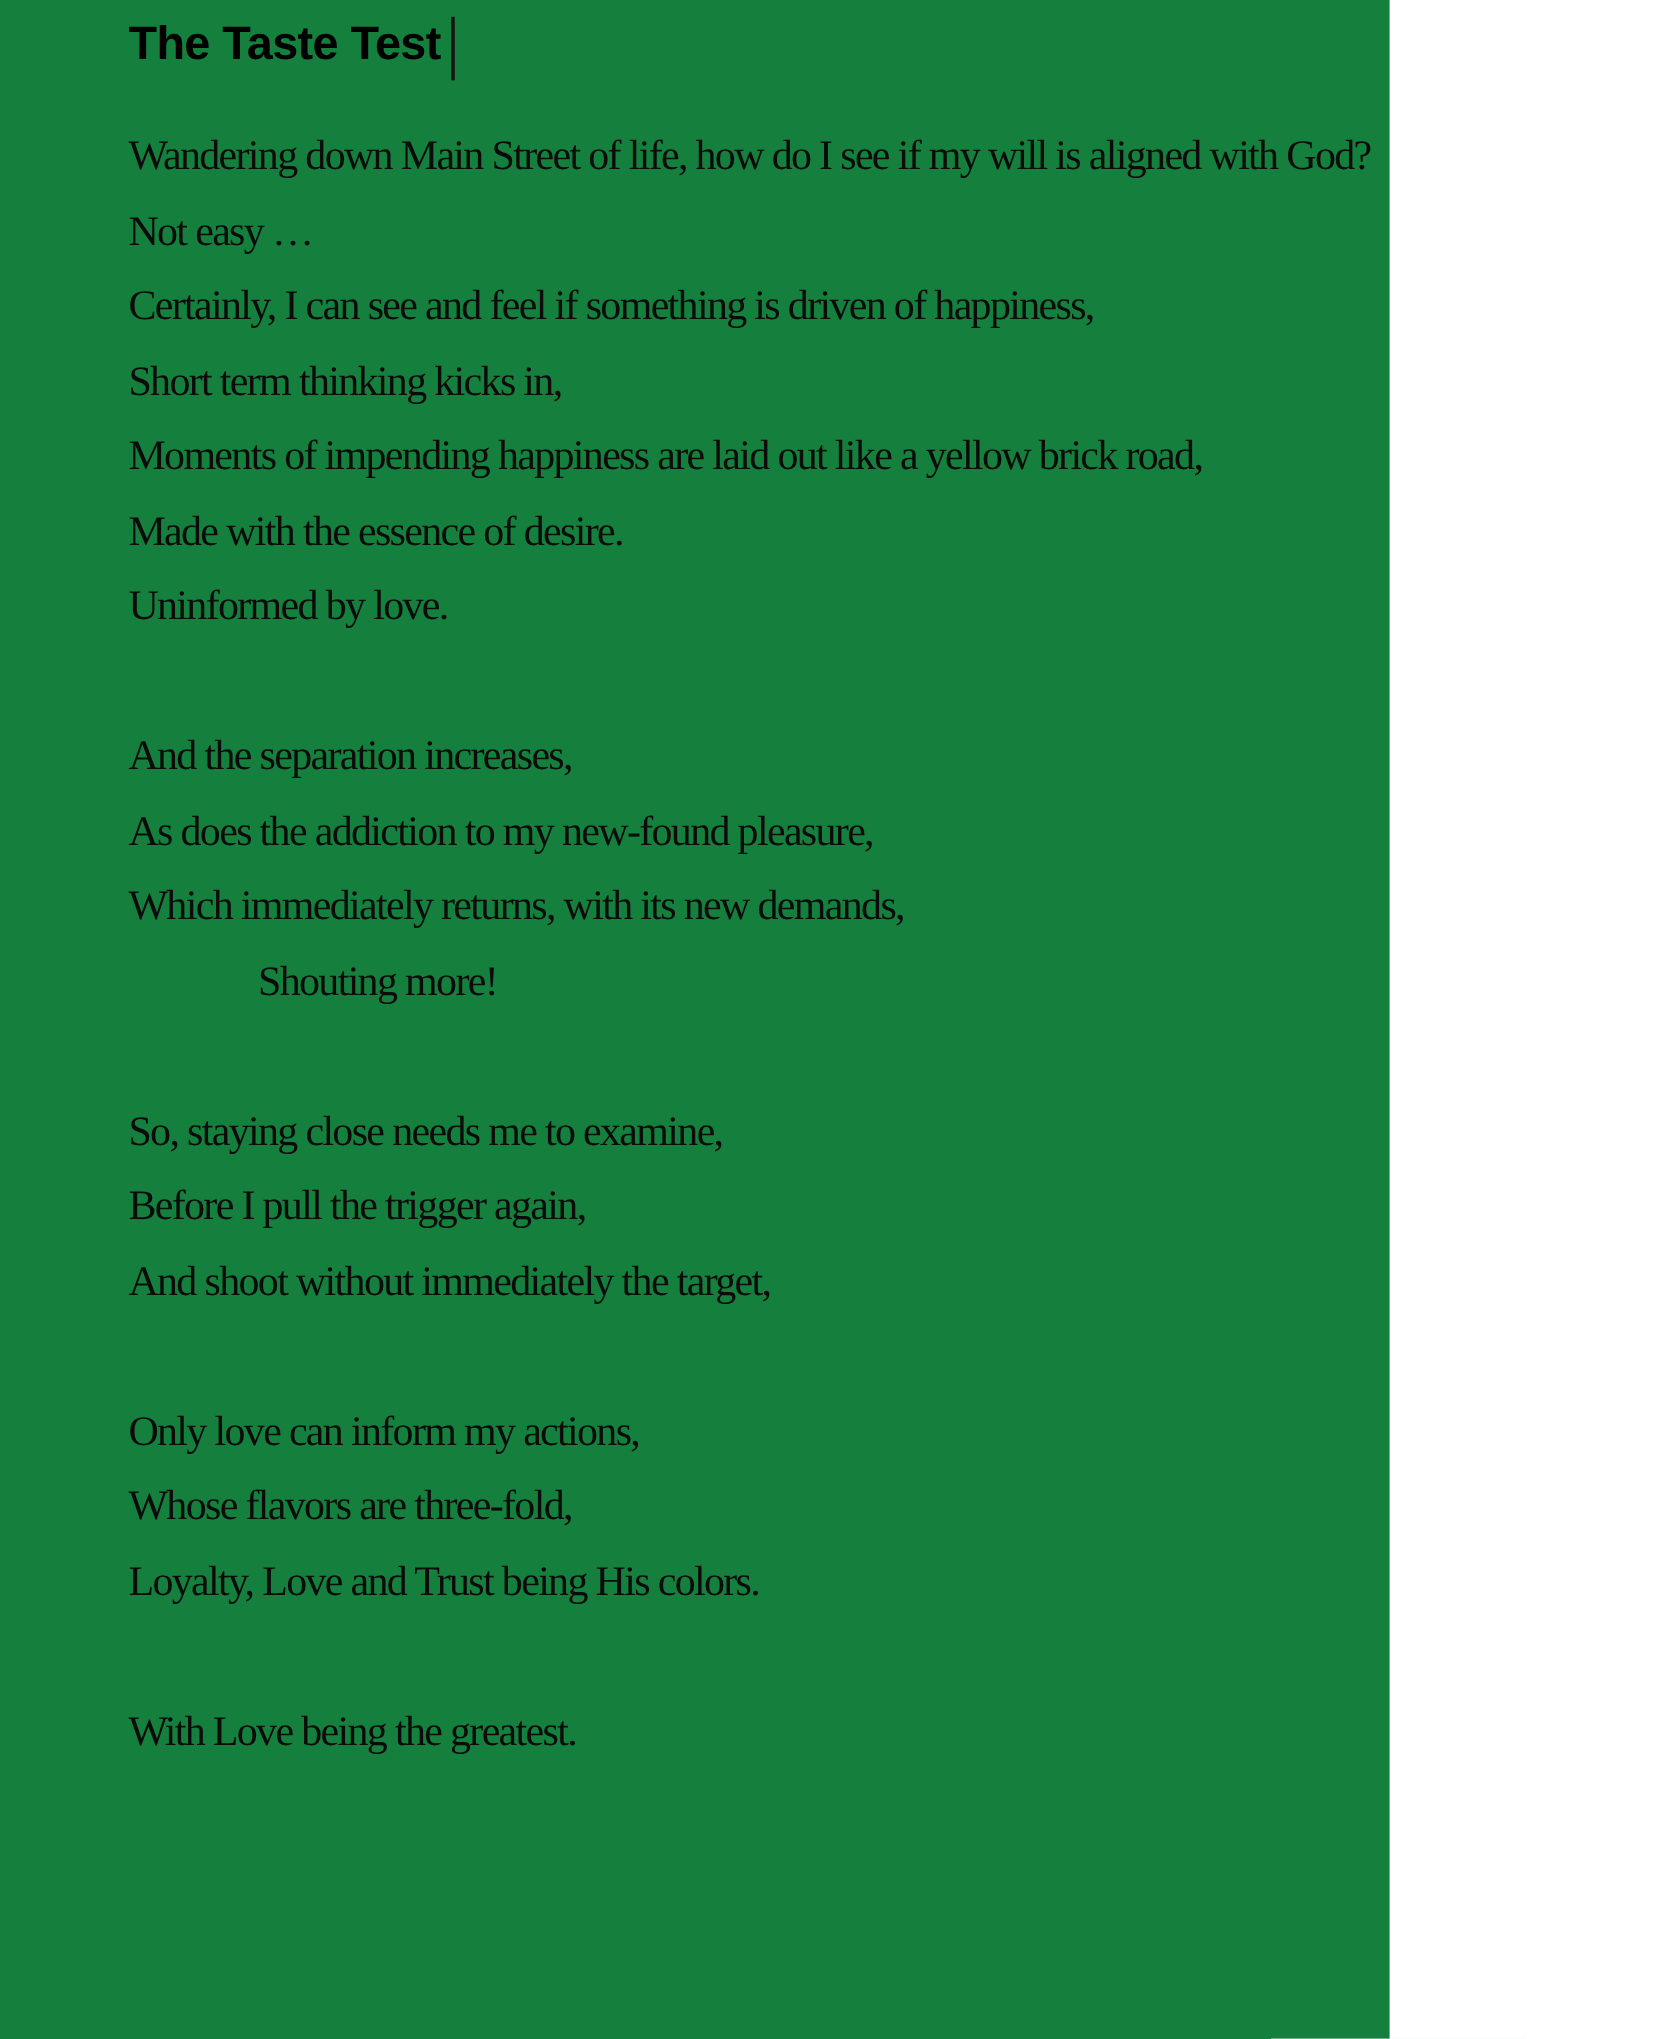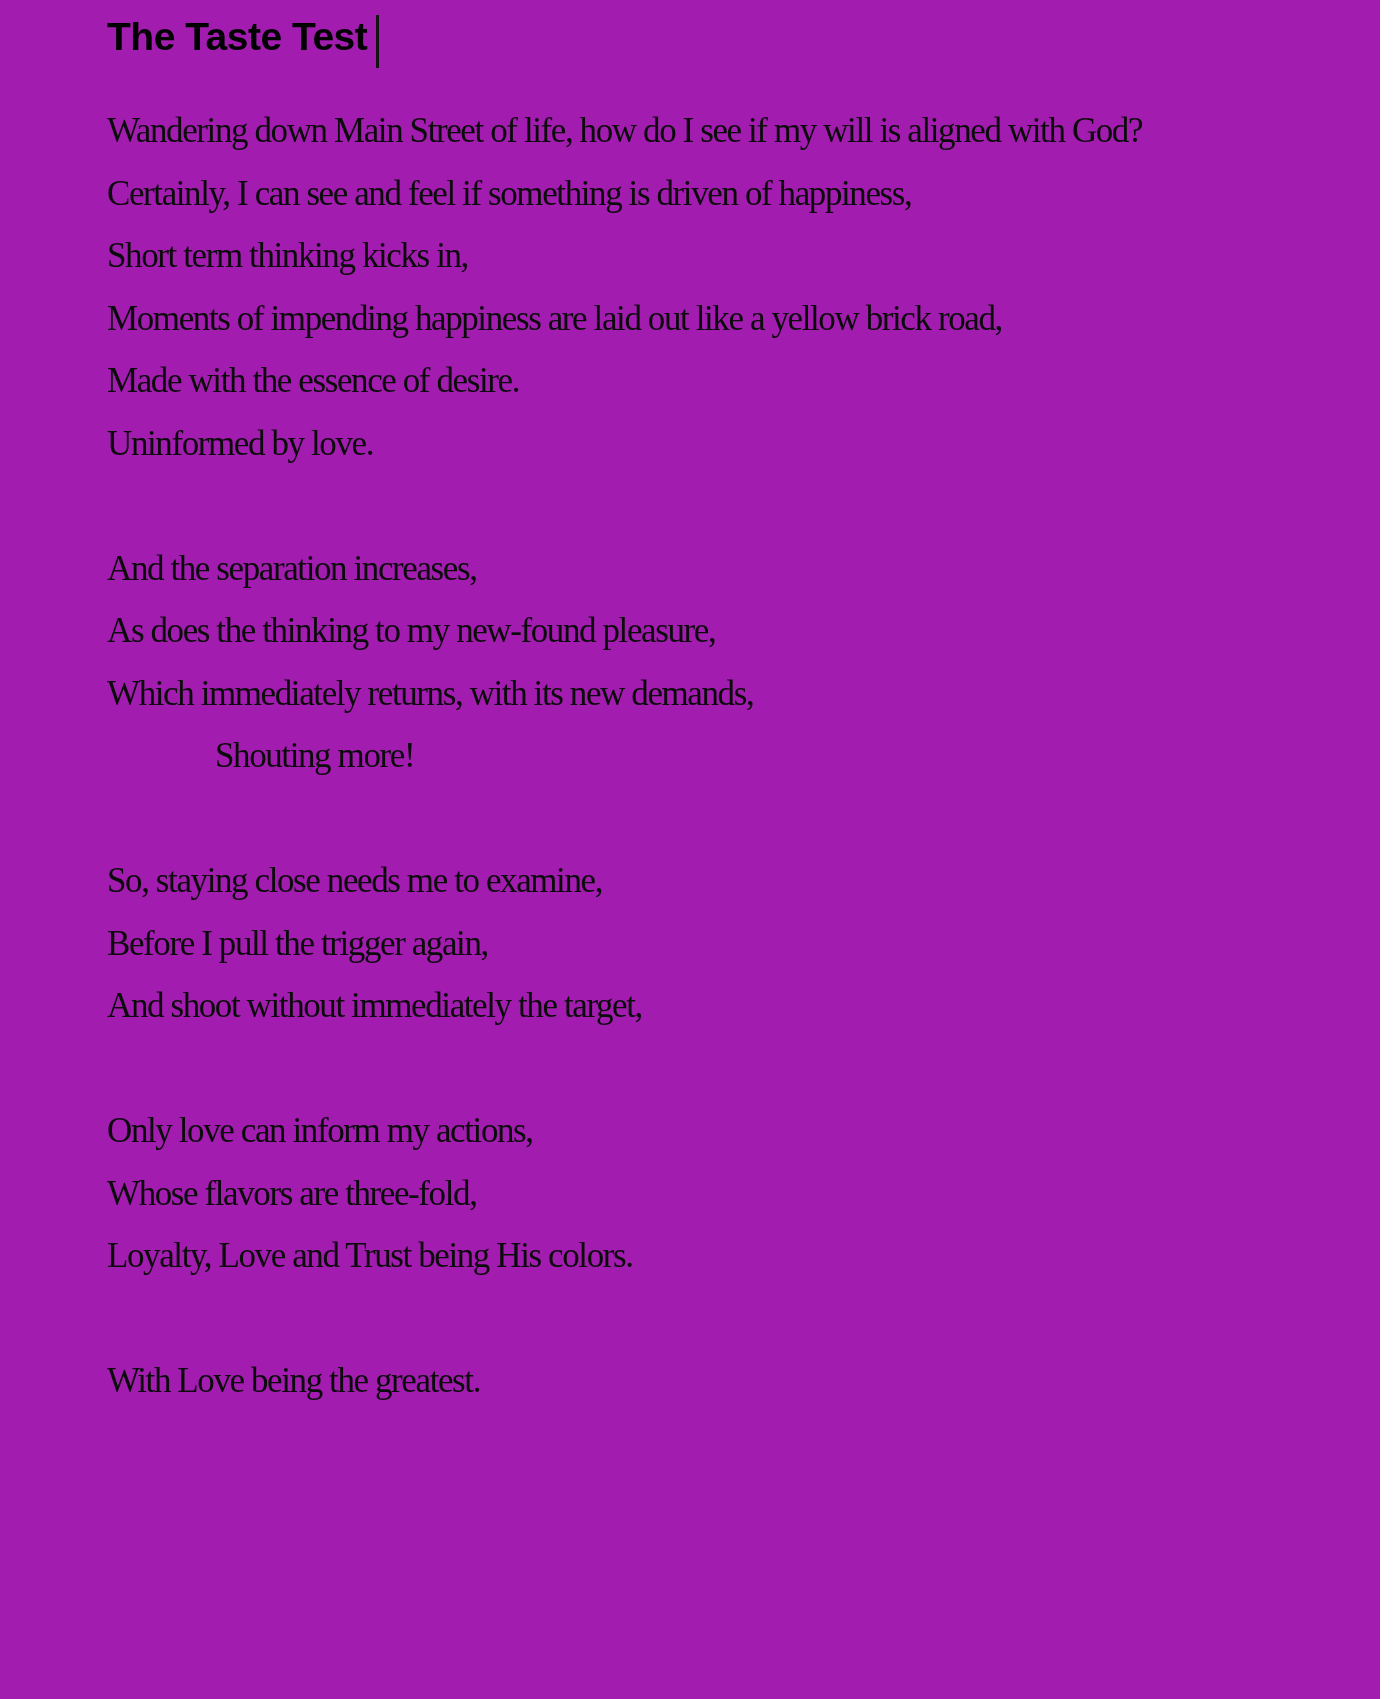"The Taste Test" .page { background: #a21caf -> #15803d; width: 1380px -> 1158px }
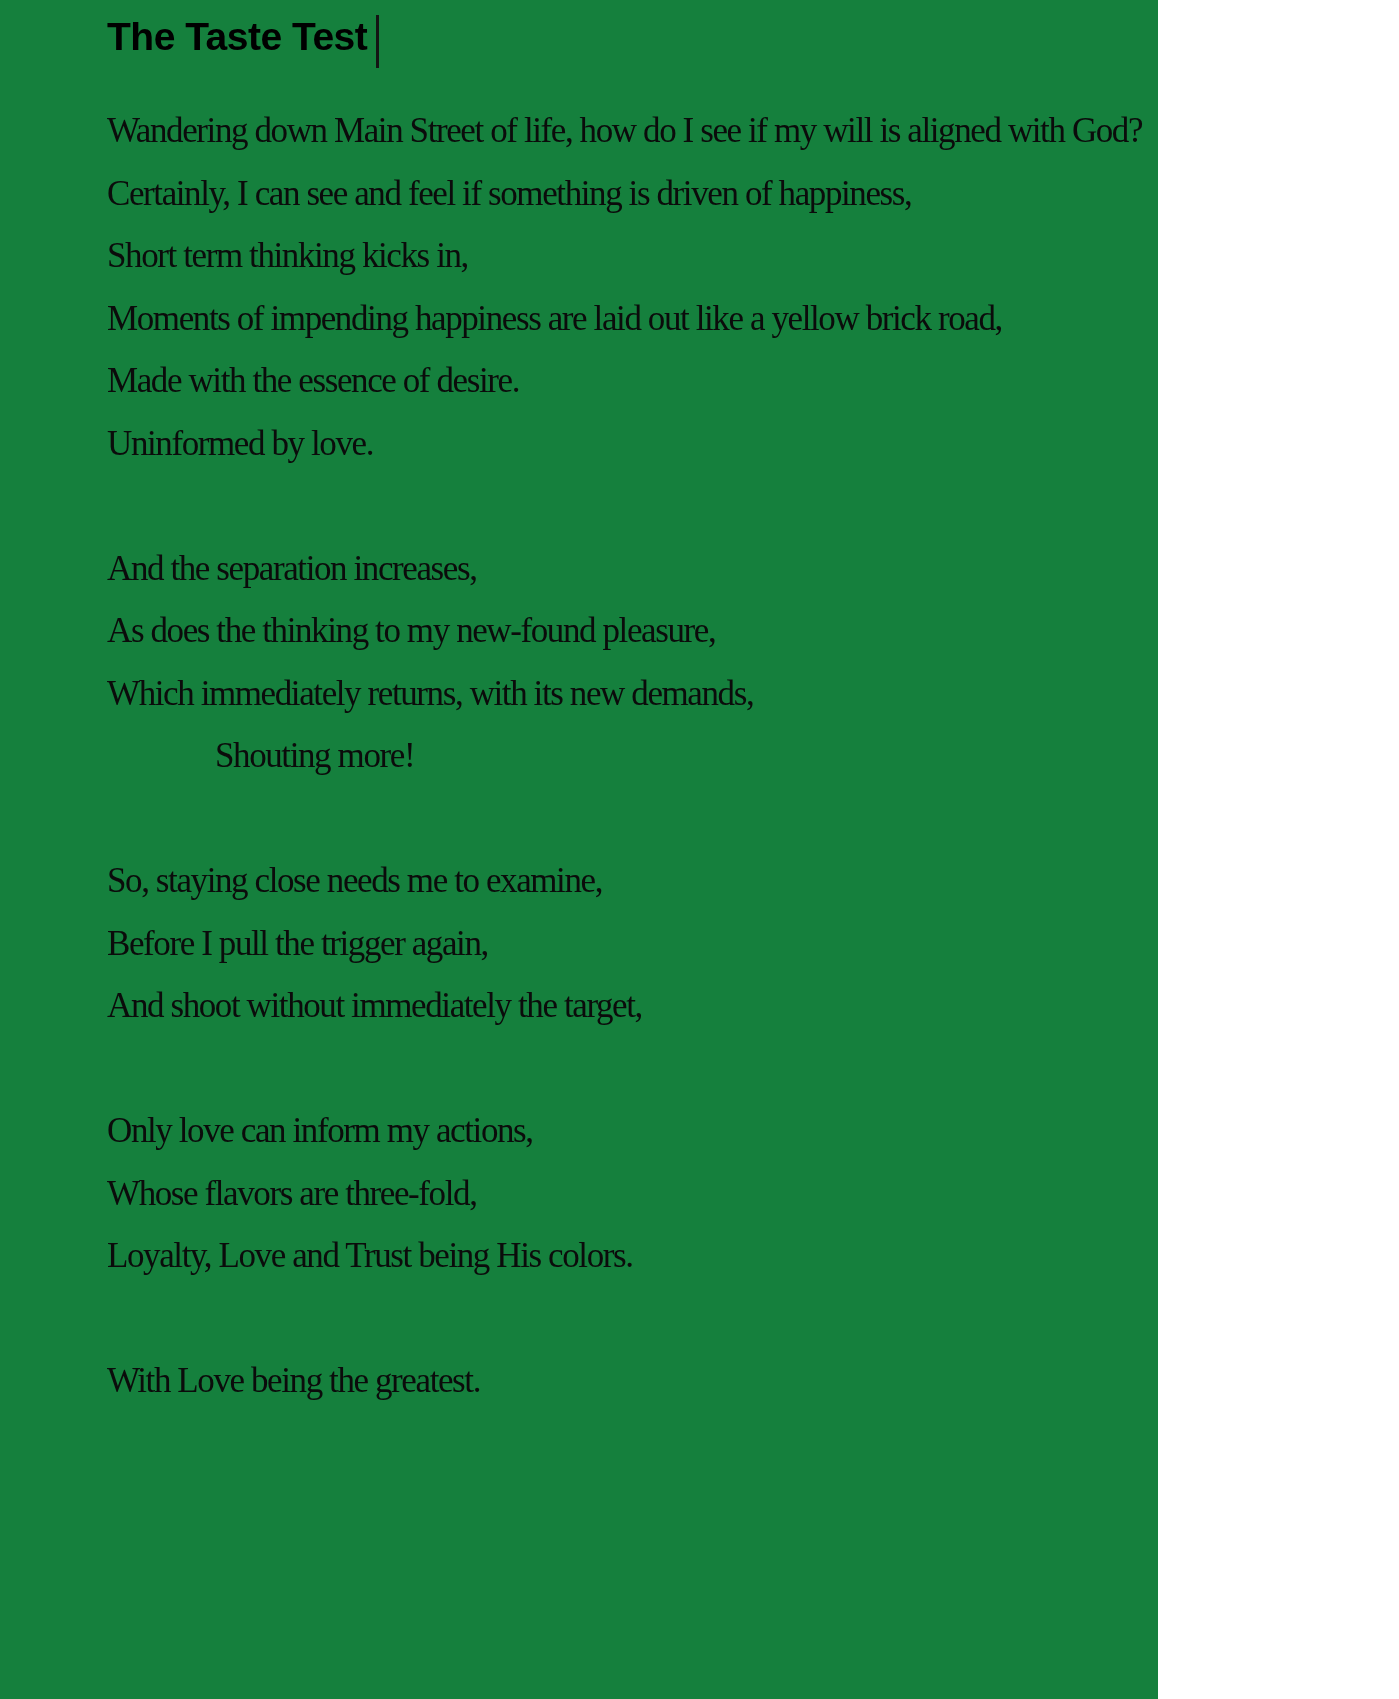"Not easy …" p.line { html: none -> <p>Not easy …</p> }
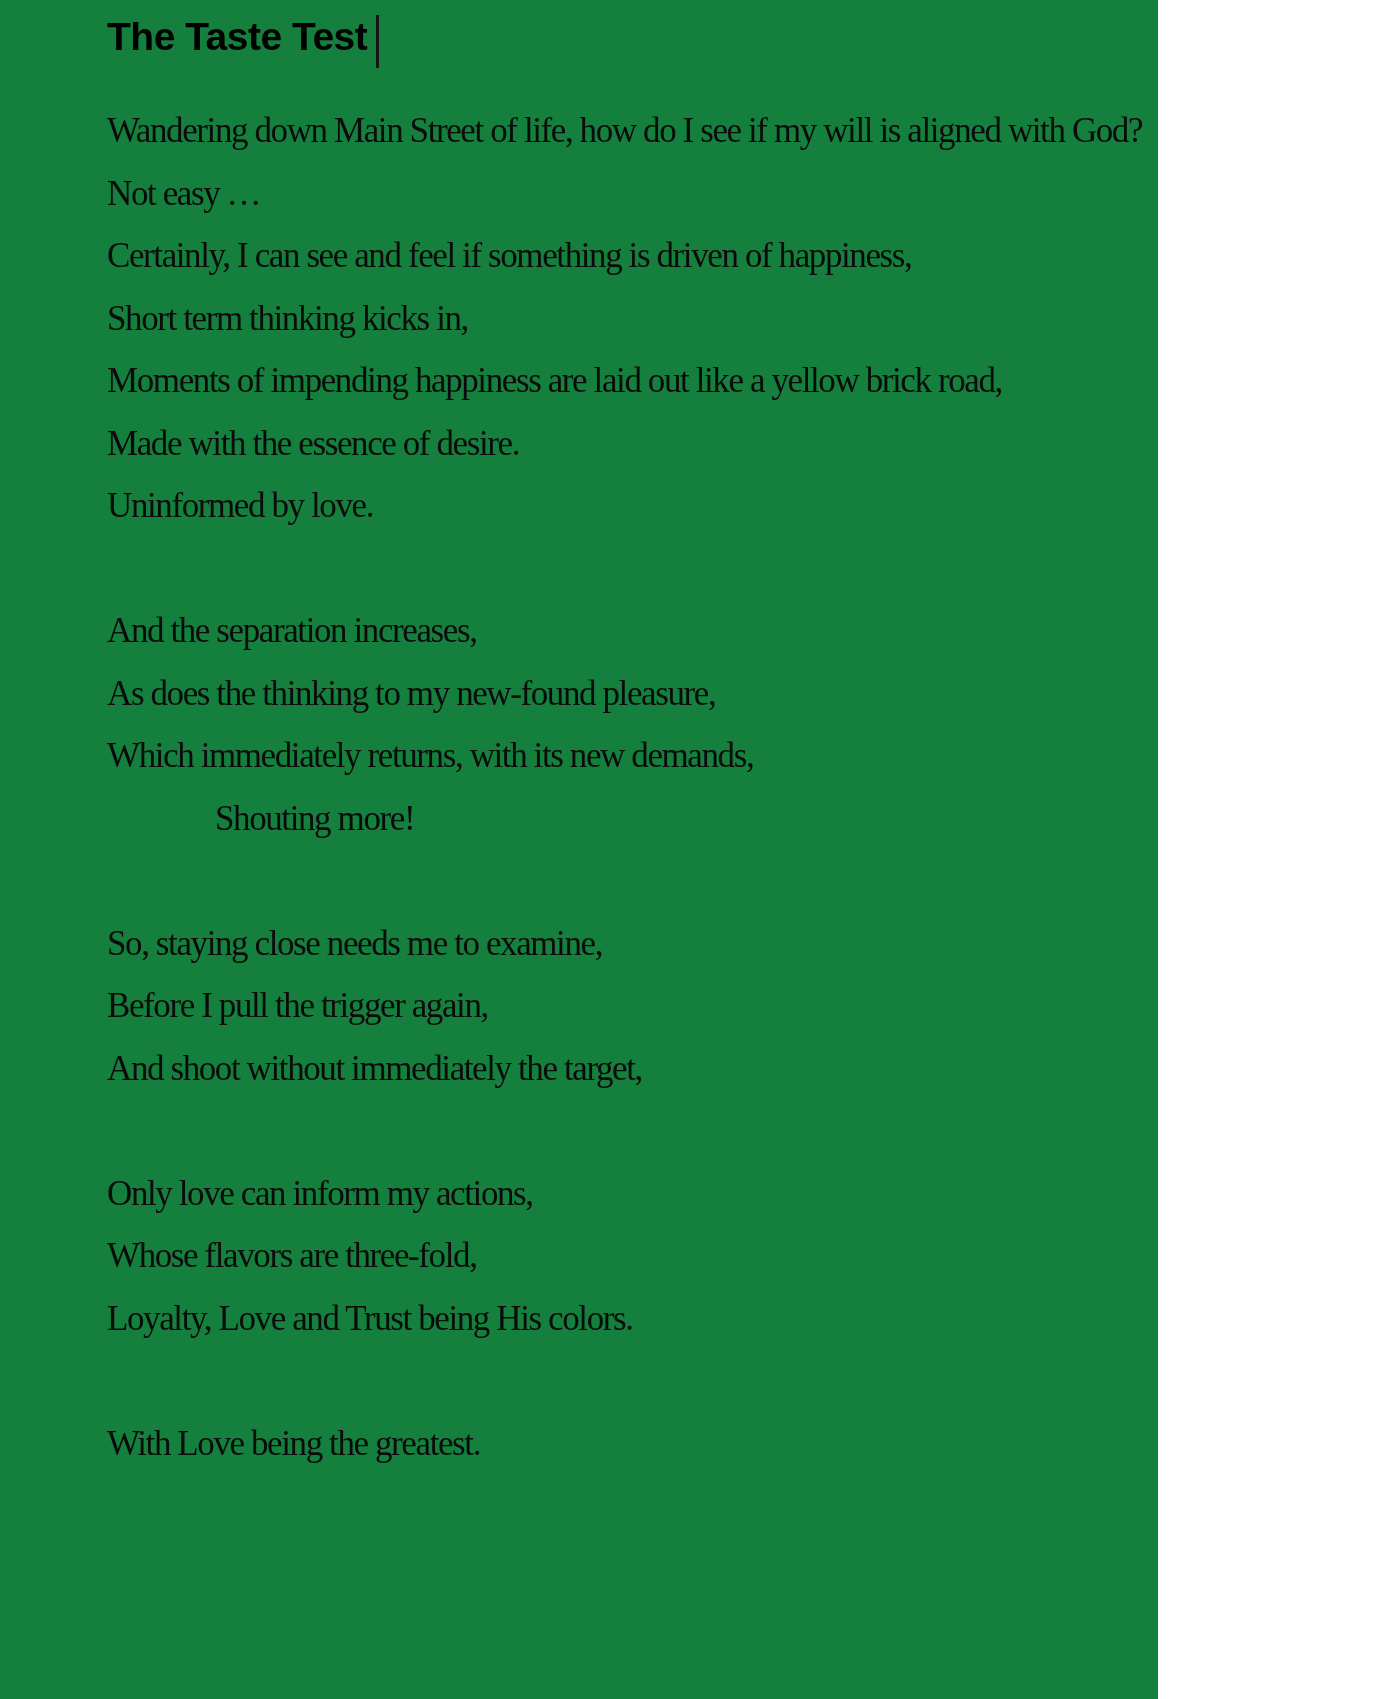"As does the thinking to" p.line { text: thinking -> addiction }
